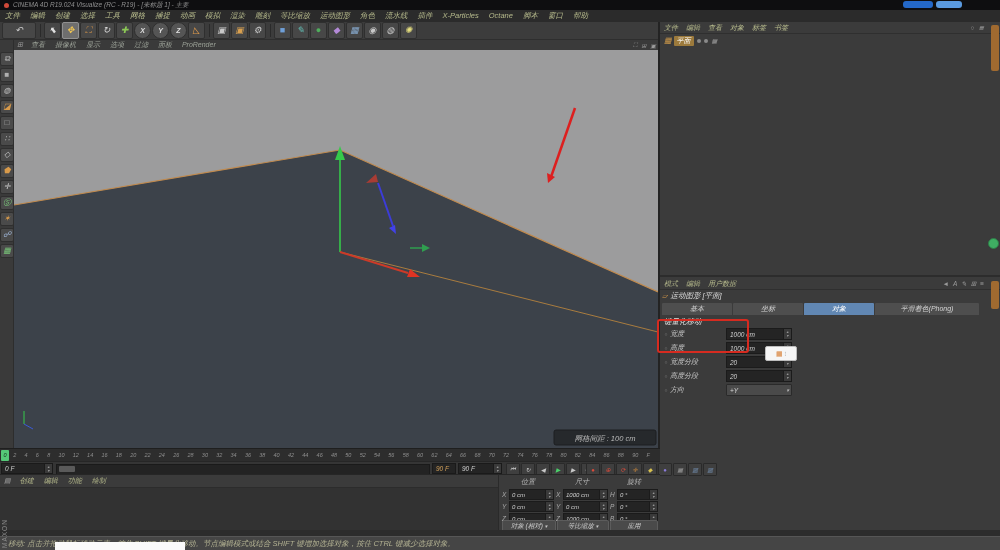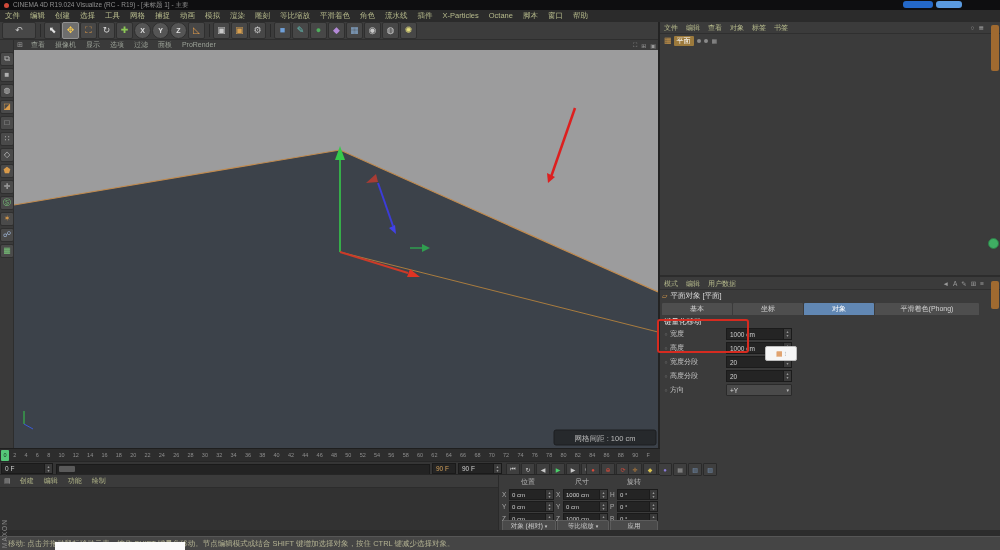"文件" .abs { font-style: none -> italic }
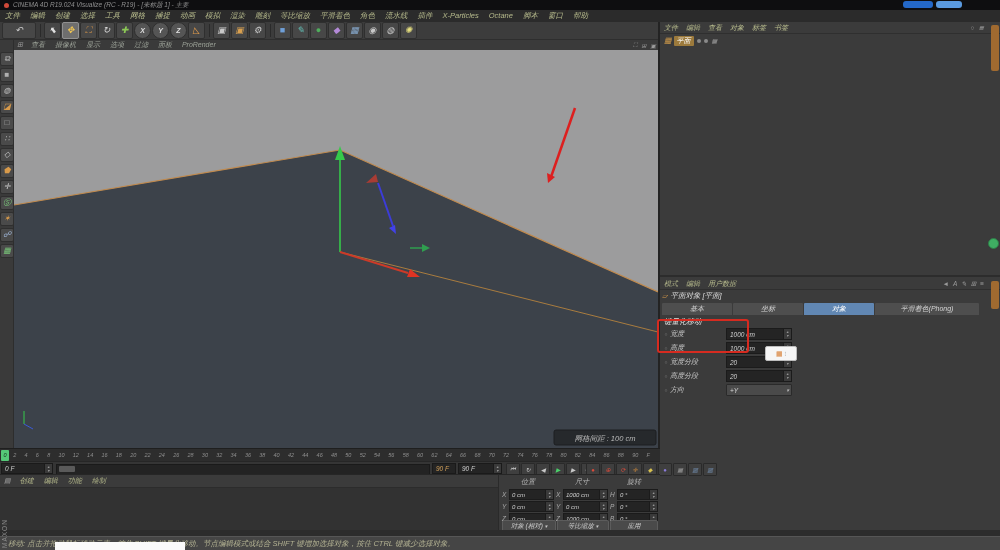"平滑着色" span.menu-item { text: 平滑着色 -> 运动图形 }
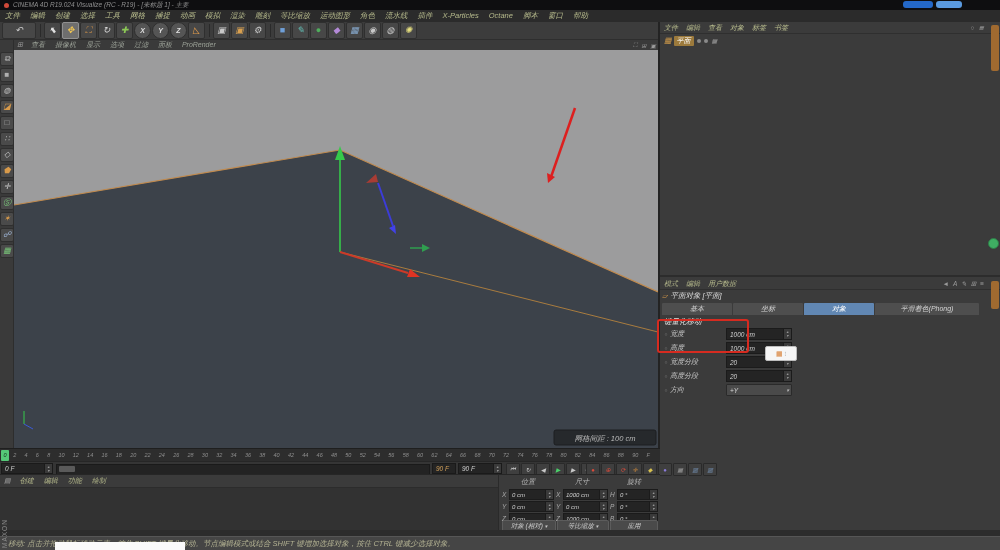"平面对象 [平面]" span { text: 平面对象 -> 运动图形 }
